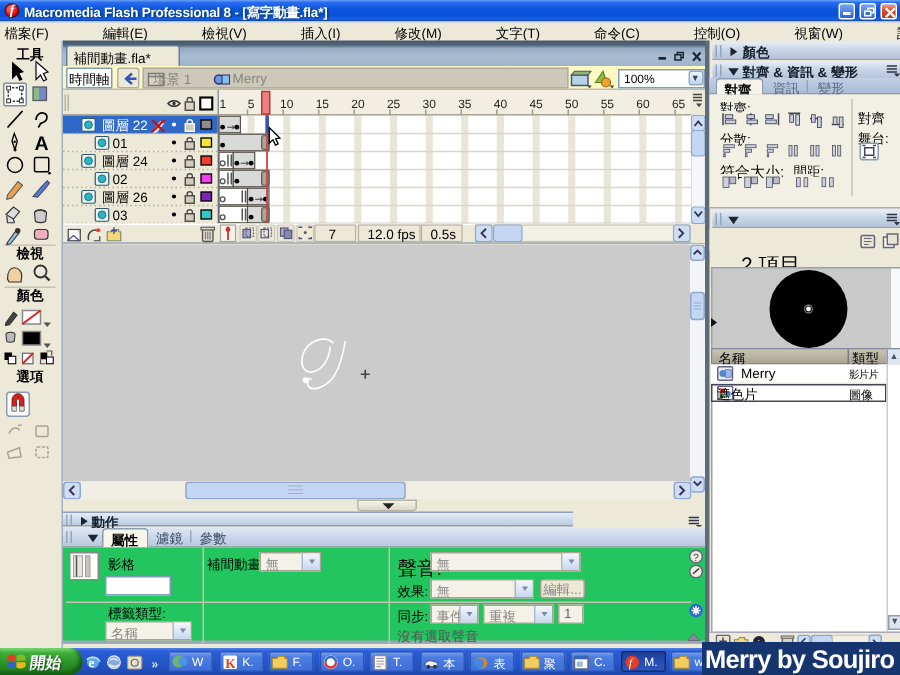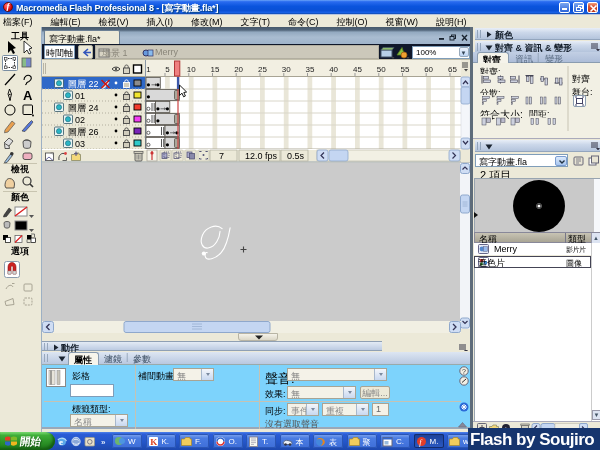"檔案(F)" #menubar span { margin-right: 18px -> 36px }
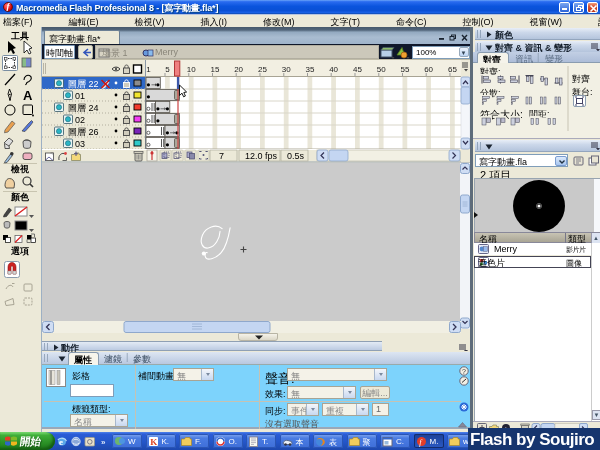"寫字動畫.fla*" div { text: 寫字 -> 補間 }
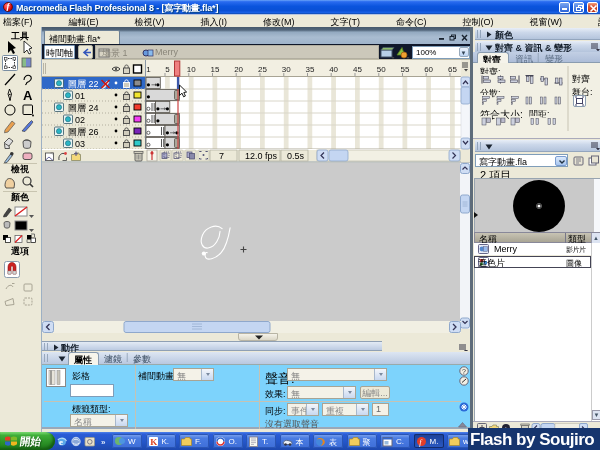"時間軸" #editbar { background: #0f172a -> #fef9c3 }
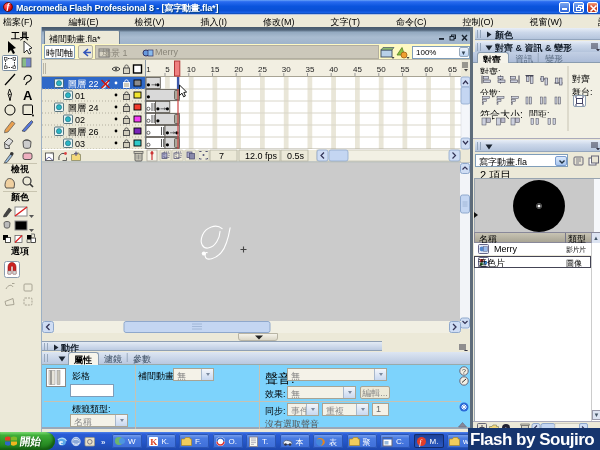"寫字動畫.fla" div { html: <div>寫字動畫.fla<span><svg> <path></path> </svg></span></div> -> none }
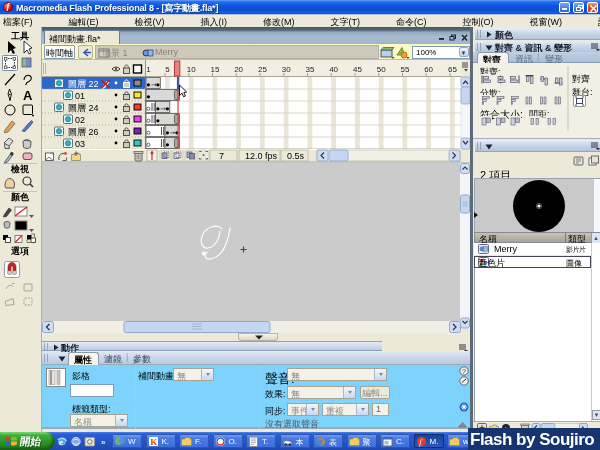"2 項目" div { font-size: 11px -> 14px; left: 7px -> 21px }
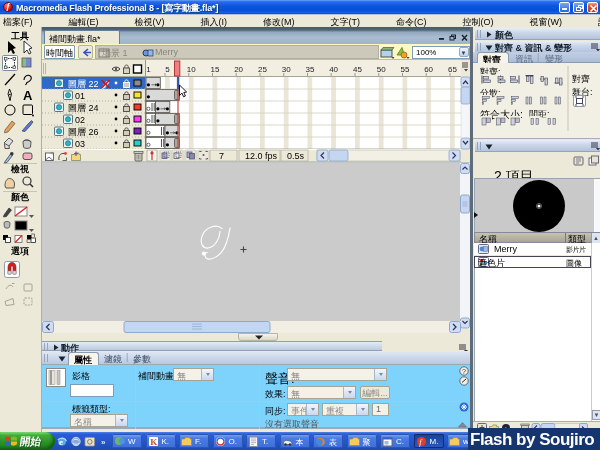"影格" #propbody { background: #7dd3fc -> #22c55e }
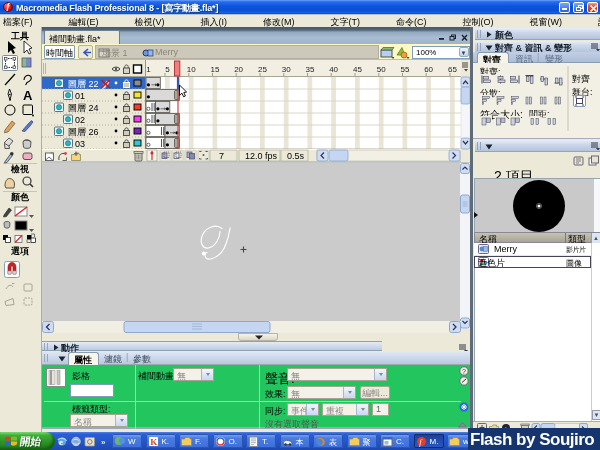"Flash by Soujiro" span { text: Flash -> Merry }
